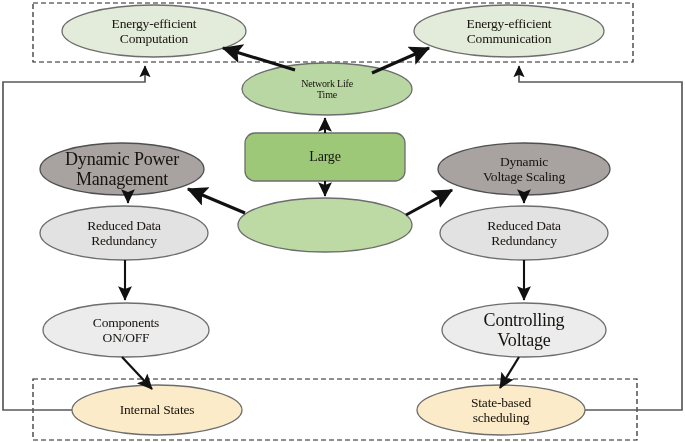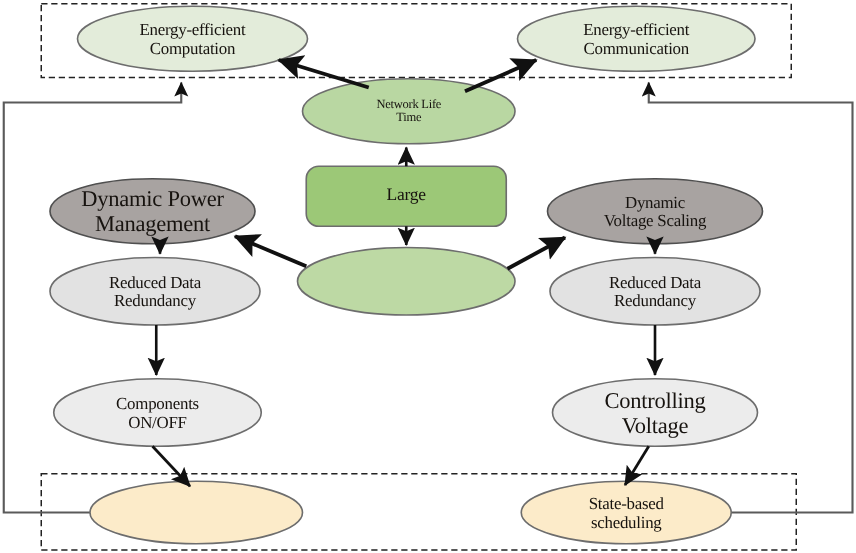"Internal States" div.node-label { html: none -> <div> <span>Internal States</span> </div> }
